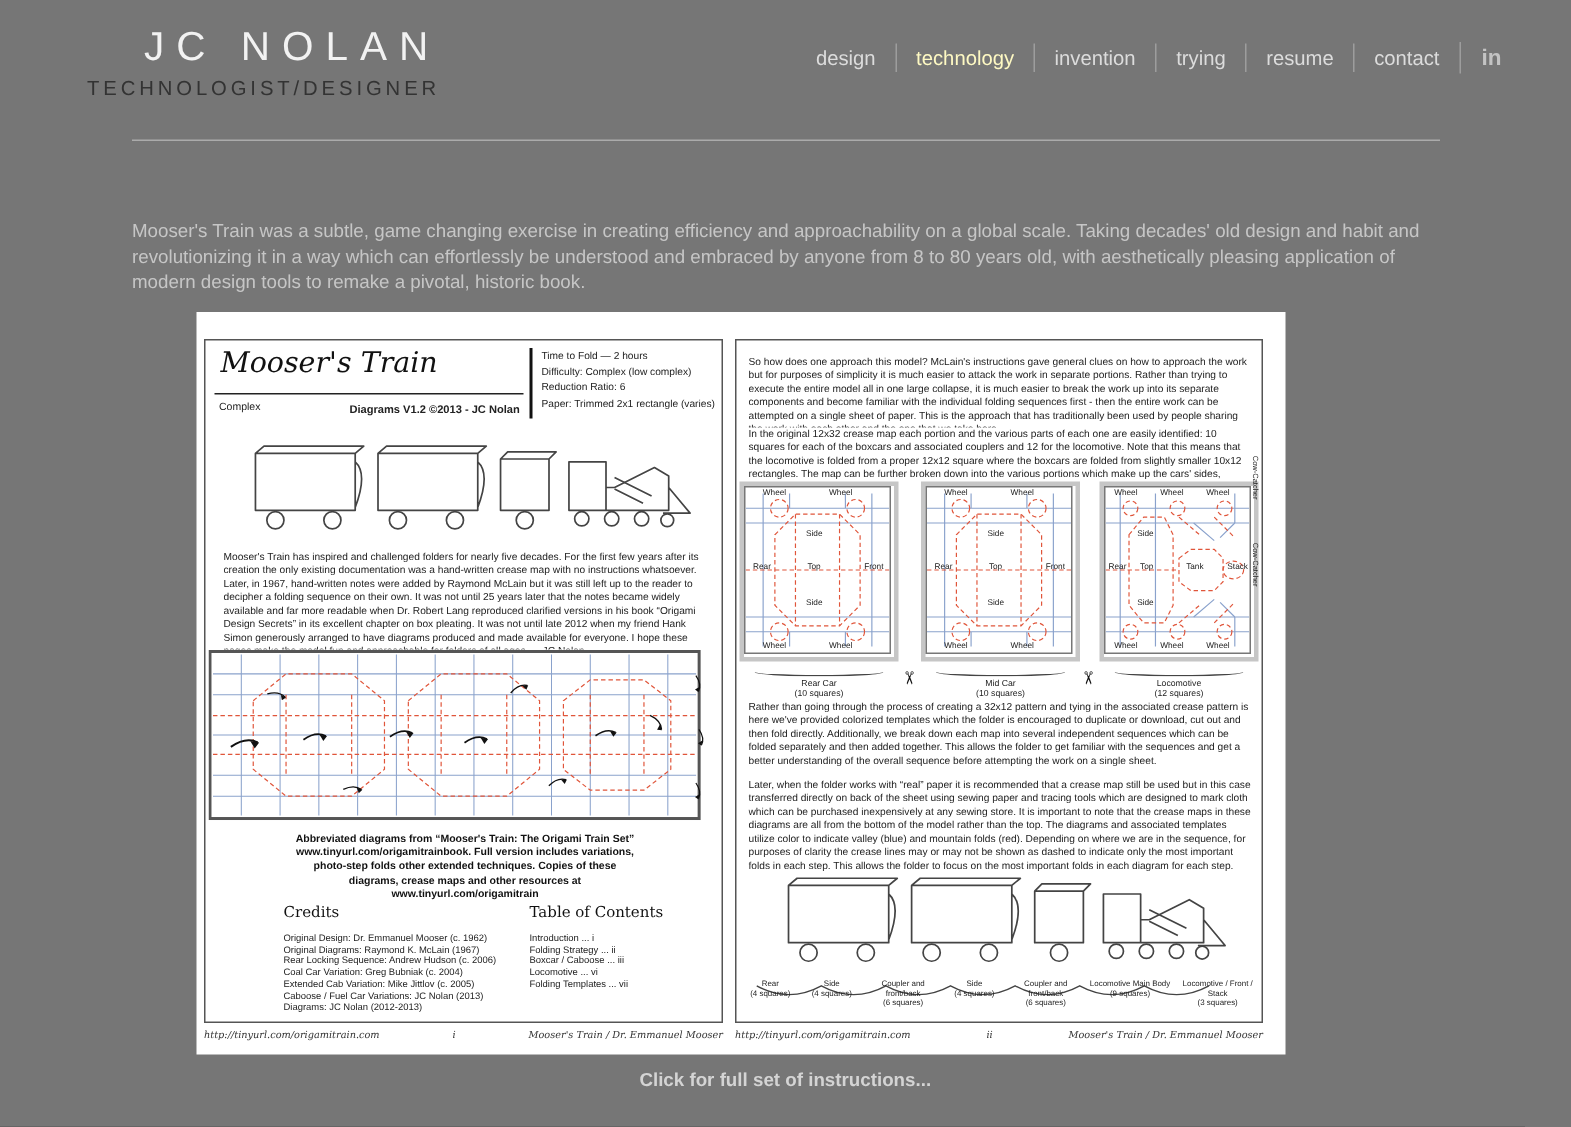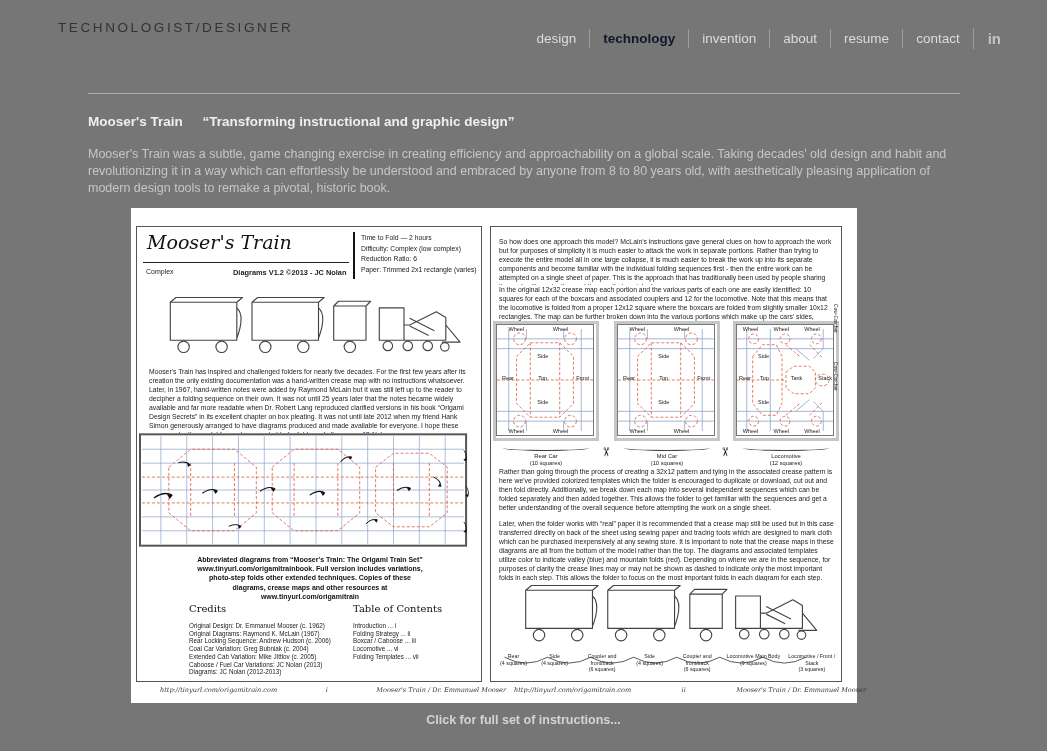"JC NOLAN" span.logo-title { html: none -> <span>JC NOLAN</span> }
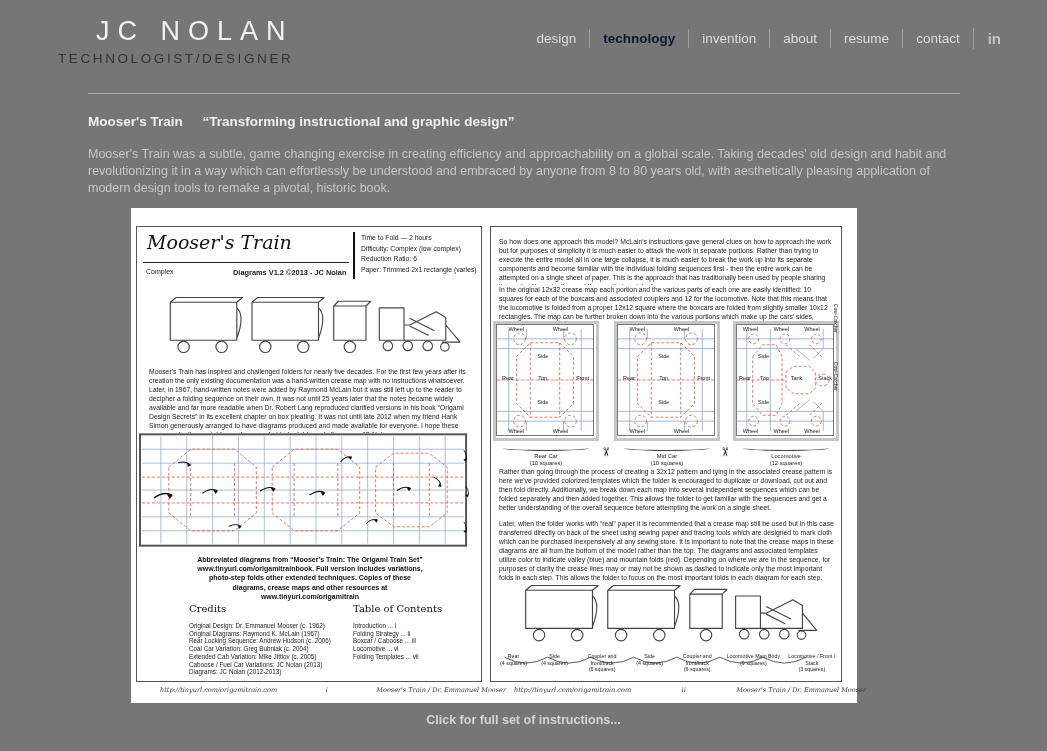"technology" .nav-item.active { color: #0f172a -> #fef9c3; font-weight: bold -> normal }
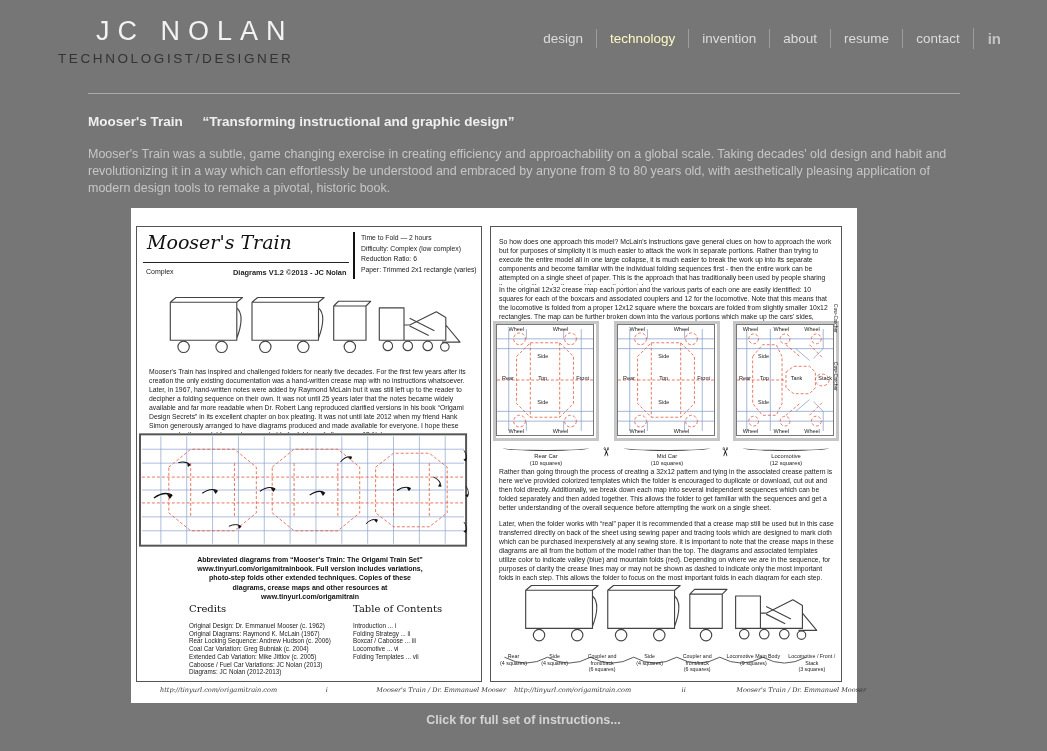"about" span.nav-item { text: about -> trying }
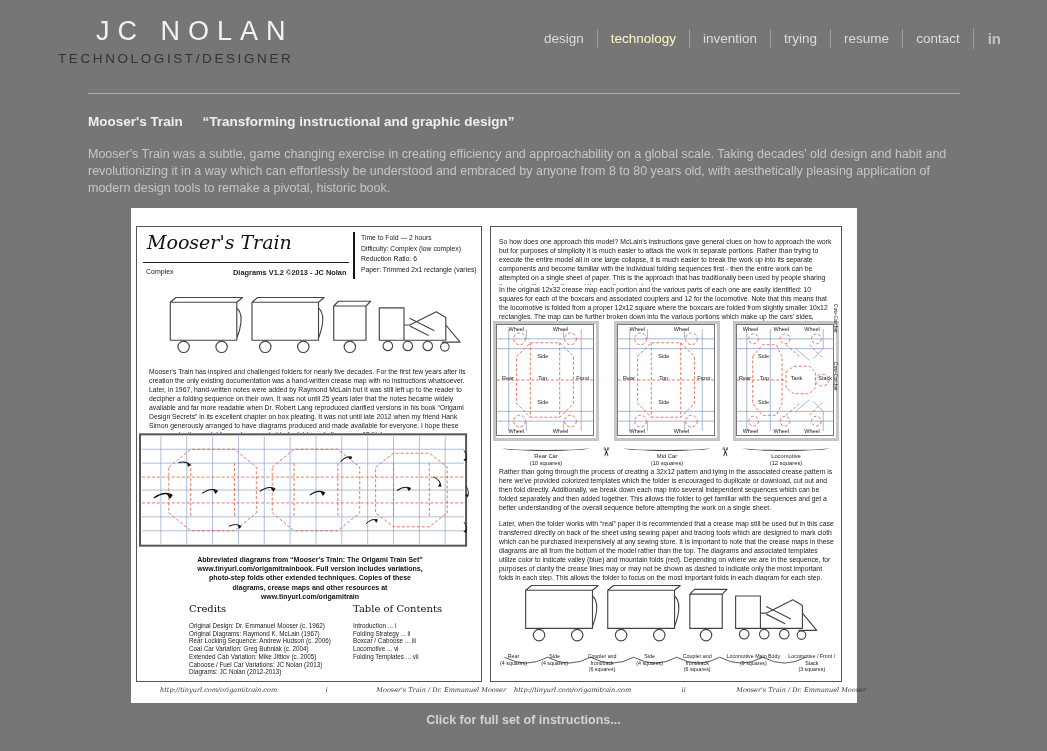"Mooser's Train “Transforming" div.intro-title { html: <div> <span>Mooser's Train</span> <span>“Transforming instructional and graphic design”</span> </div> -> none }
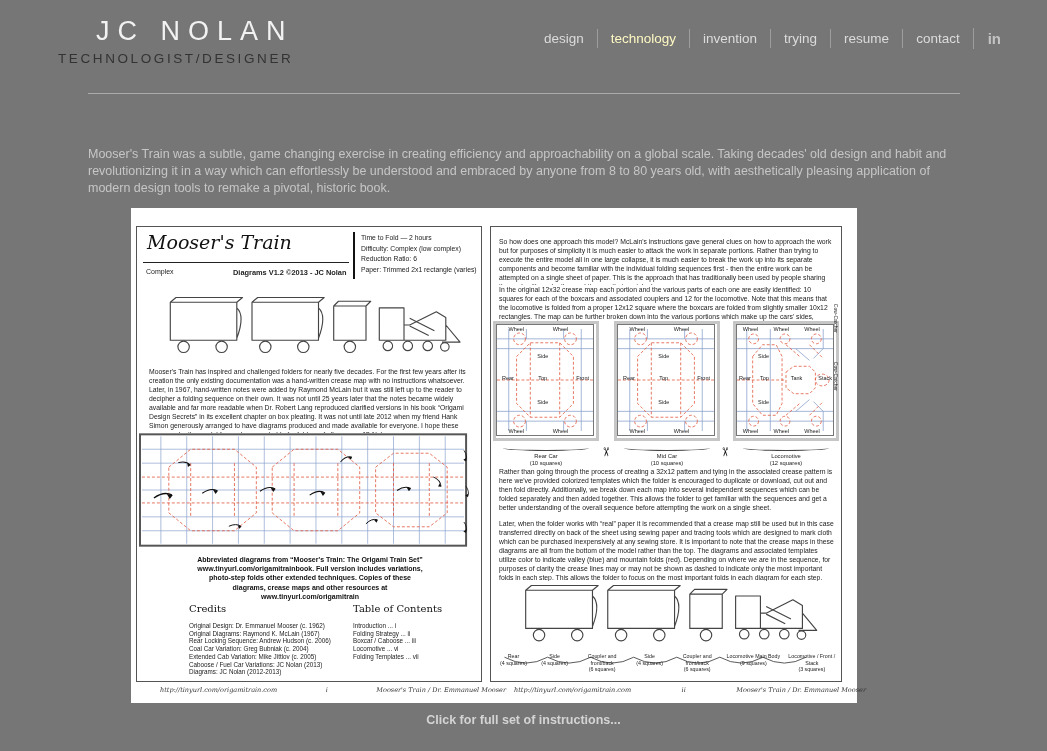"http://tinyurl.com/origamitrain.com" .pfooter { margin-left: 24px -> none }
